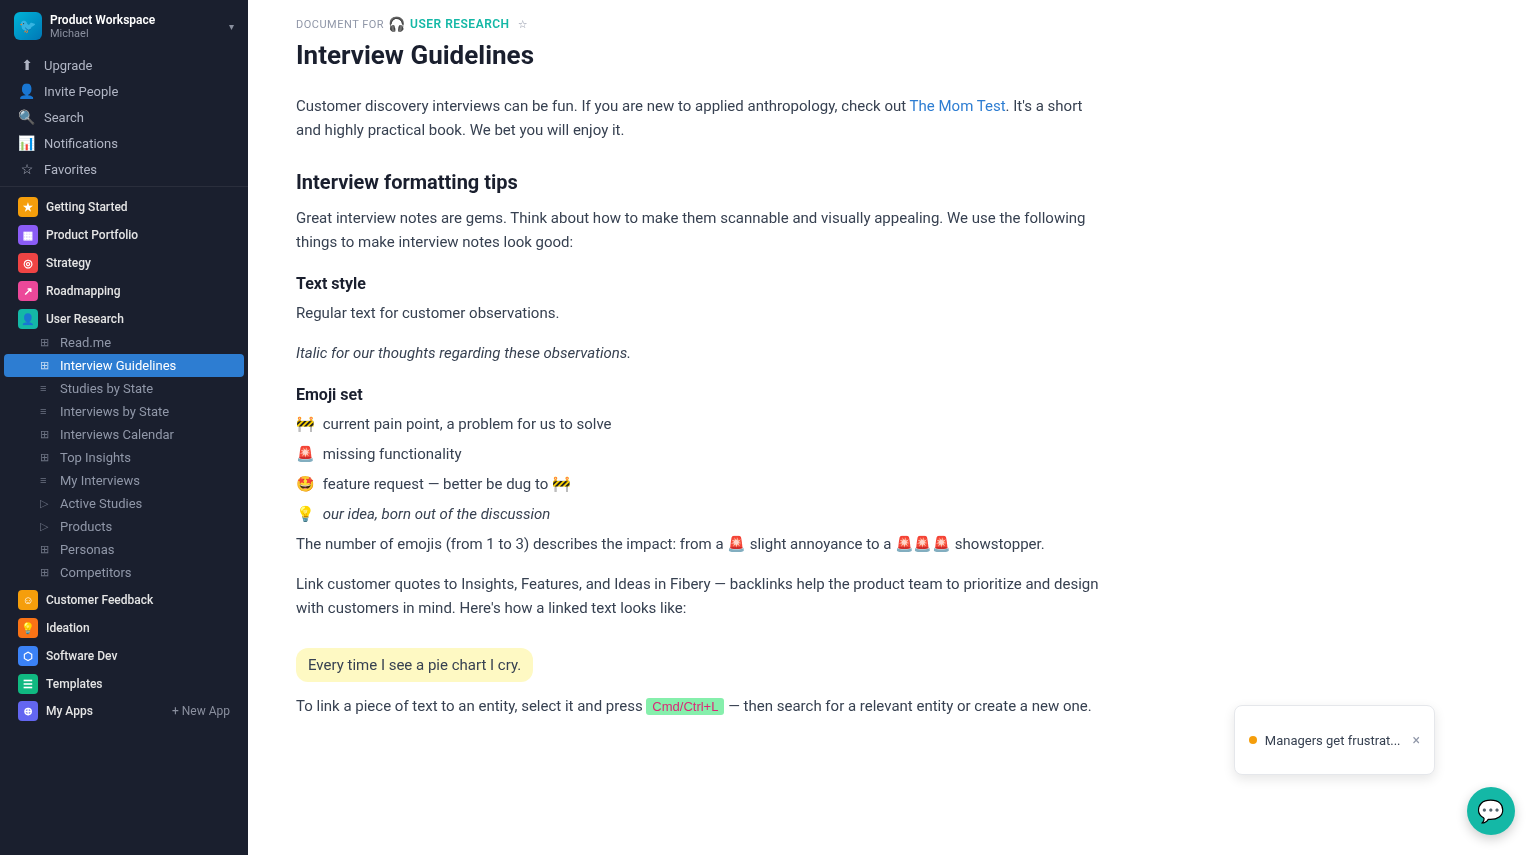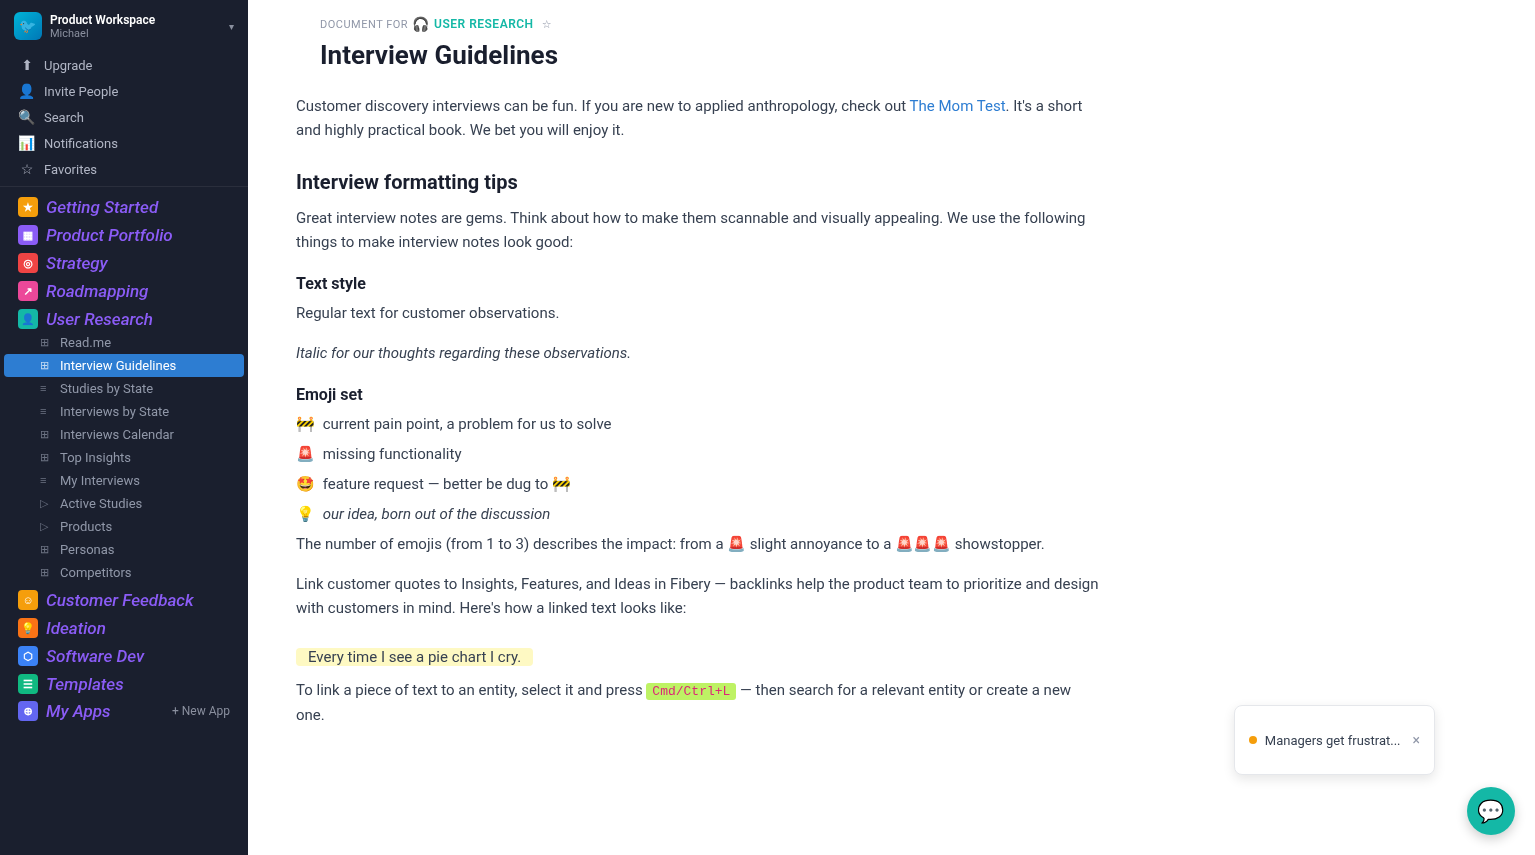"DOCUMENT FOR" .doc-header { padding: 16px 72px 0 -> 16px 48px 0 }
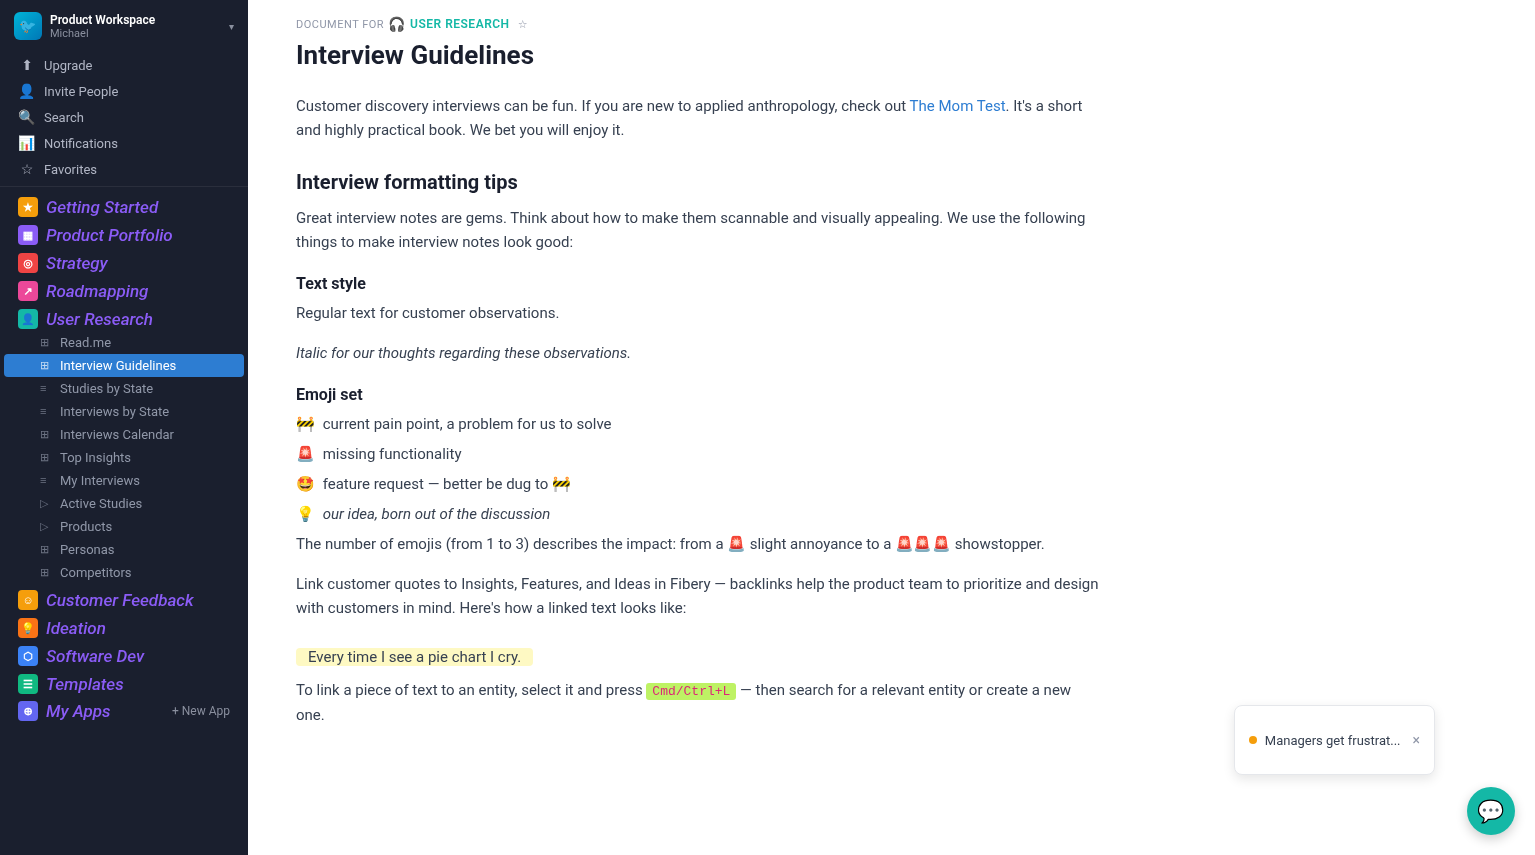"Getting Started" .section-label { color: #8b5cf6 -> #e5e5e5; font-size: 17px -> 12px; font-style: italic -> none }
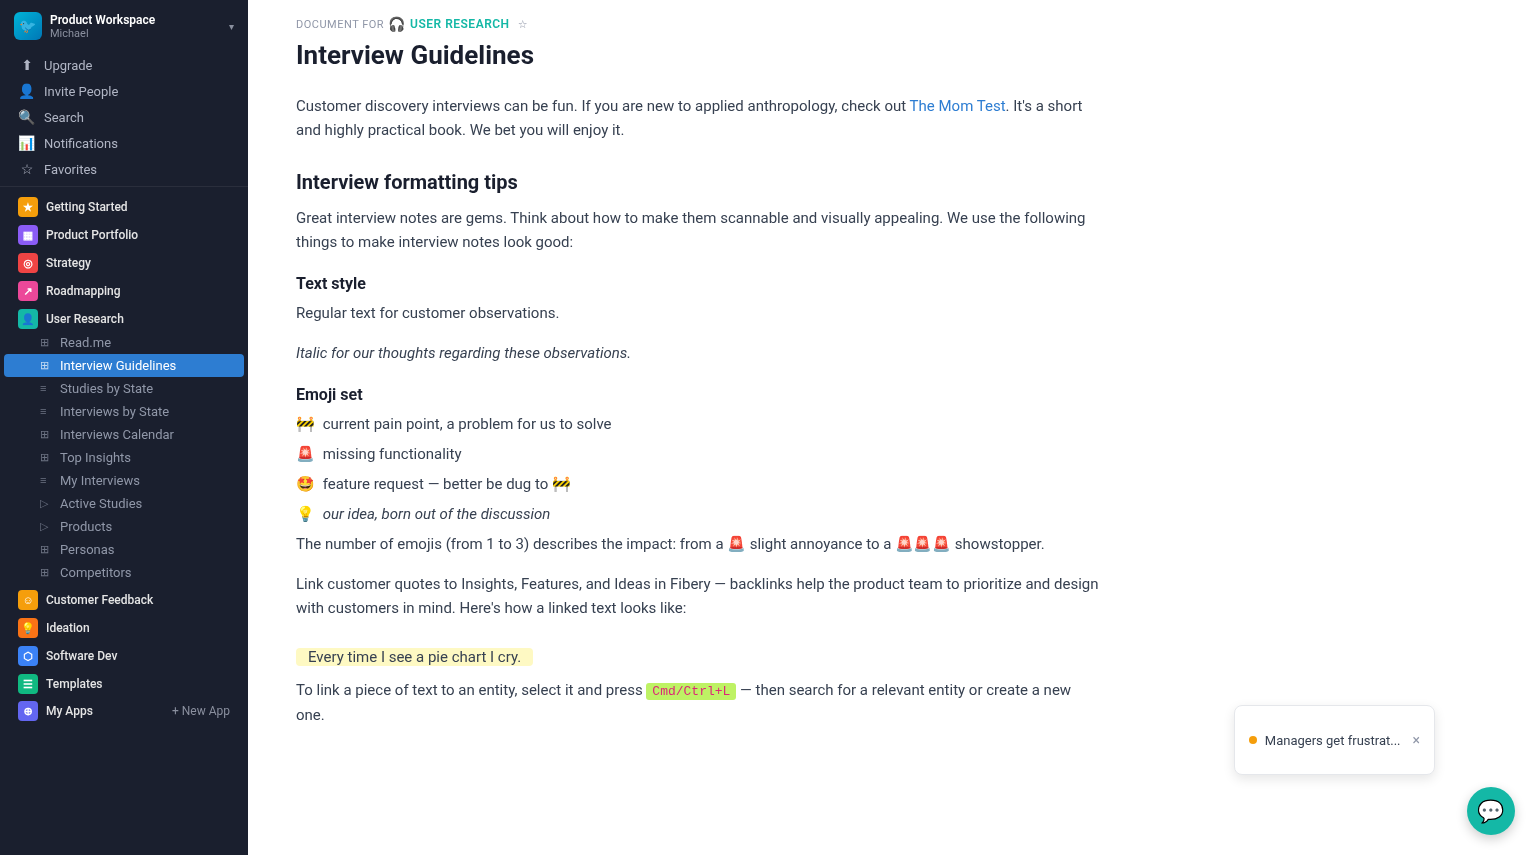"Every time I see a" .highlighted-quote { border-radius: 4px -> 12px; padding: 0 12px -> 8px 12px }
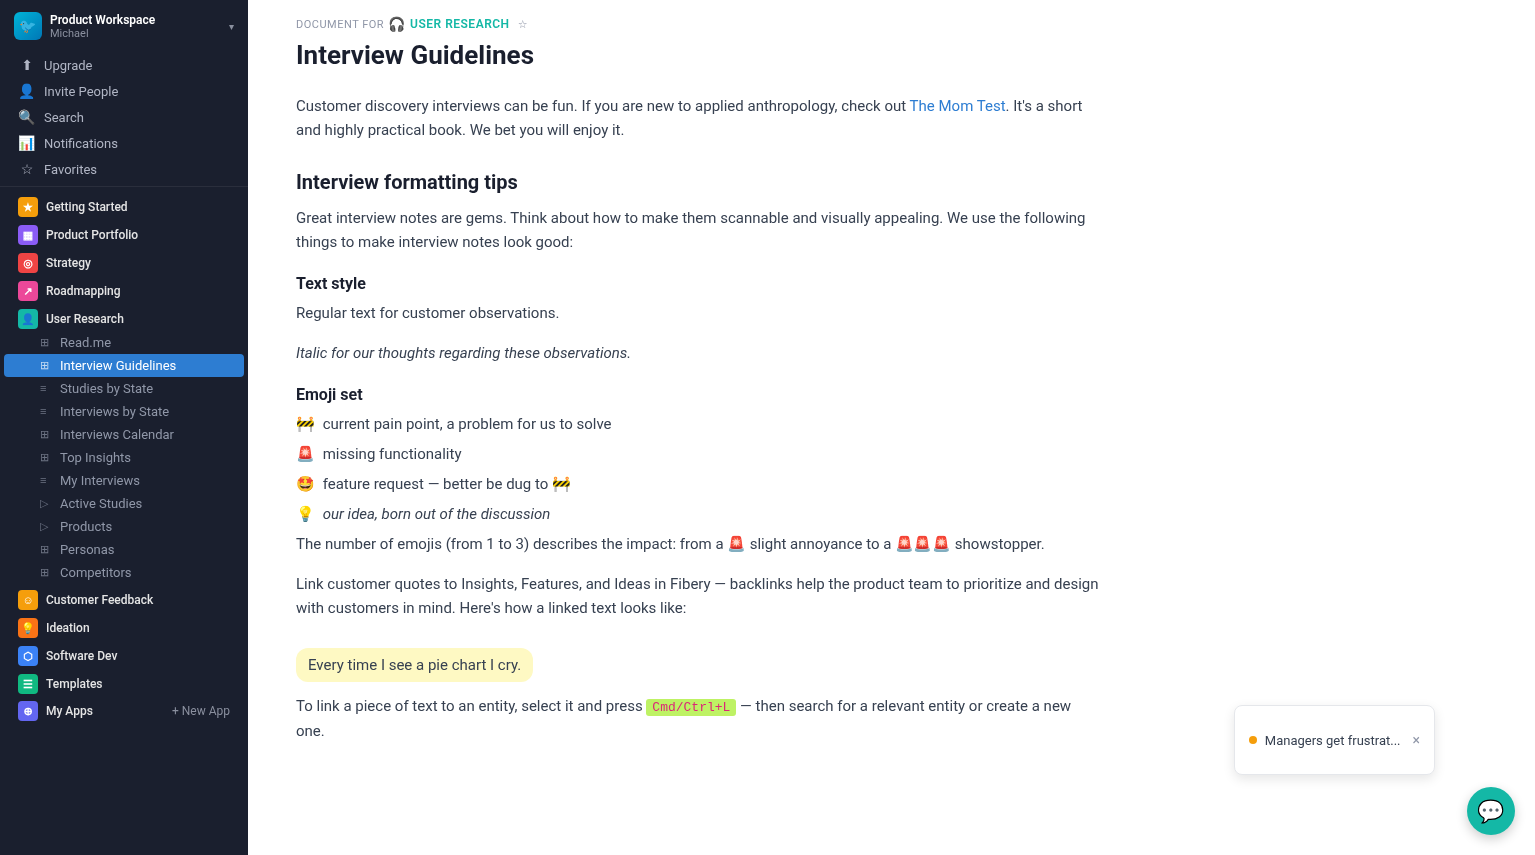"Cmd/Ctrl+L" .inline-code { background: #bef264 -> #86efac; font-family: Liberation Mono, monospace -> Liberation Sans, sans-serif }
